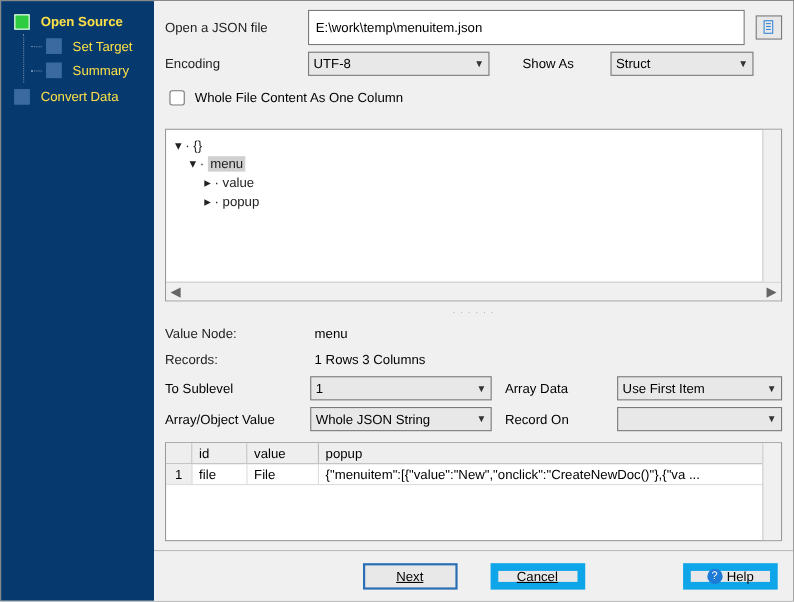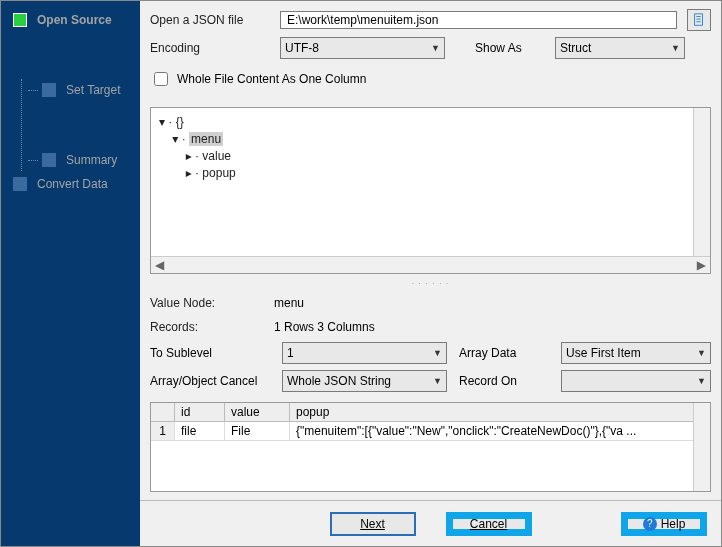"Open Source" .step .label { color: #a3a3a3 -> #fde047 }
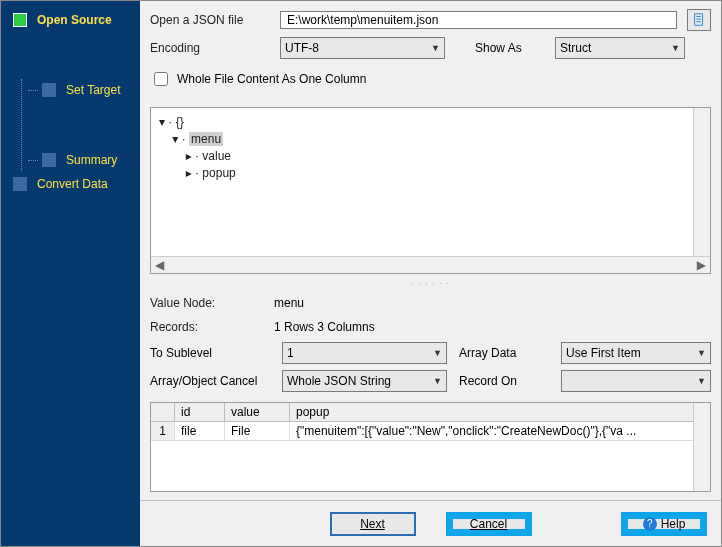"E:\work\temp\menuitem.json" .input { height: 18px -> 32px }
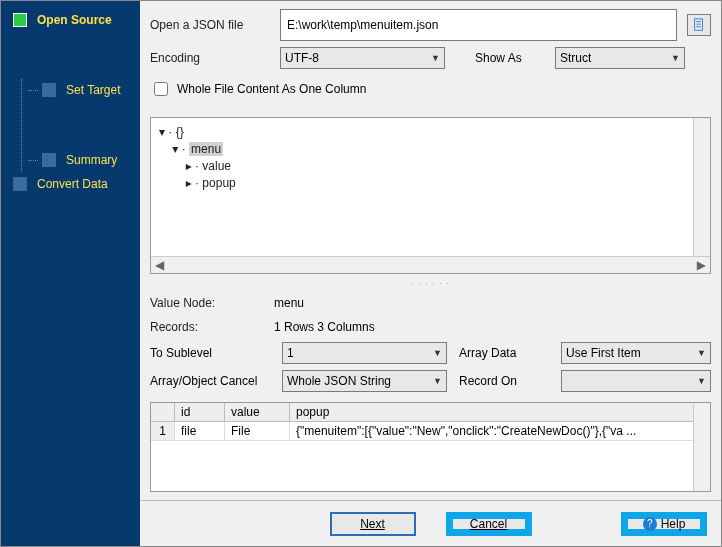"Set Target" .sub .step { margin-top: 48px -> none }
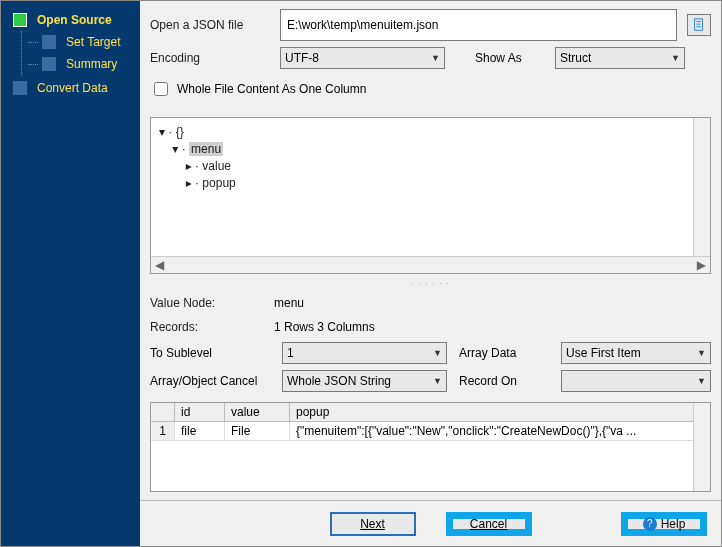"Value Node:" .vnrow { gap: 4px -> 16px }
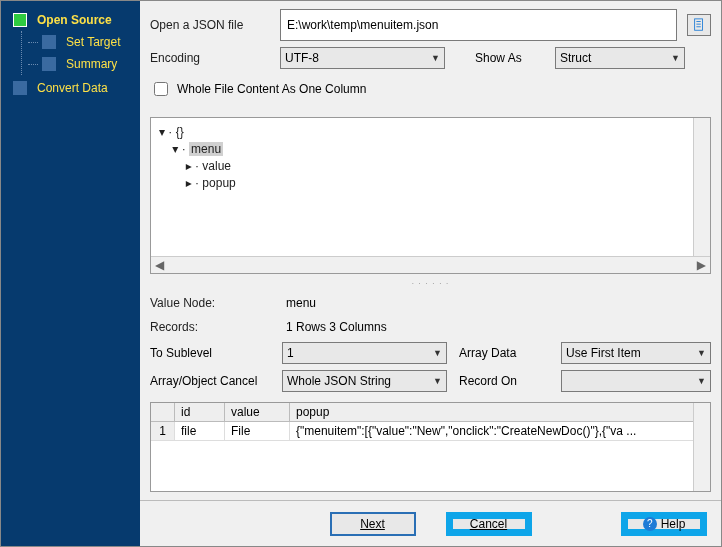"Array/Object Cancel" span { text: Cancel -> Value }
